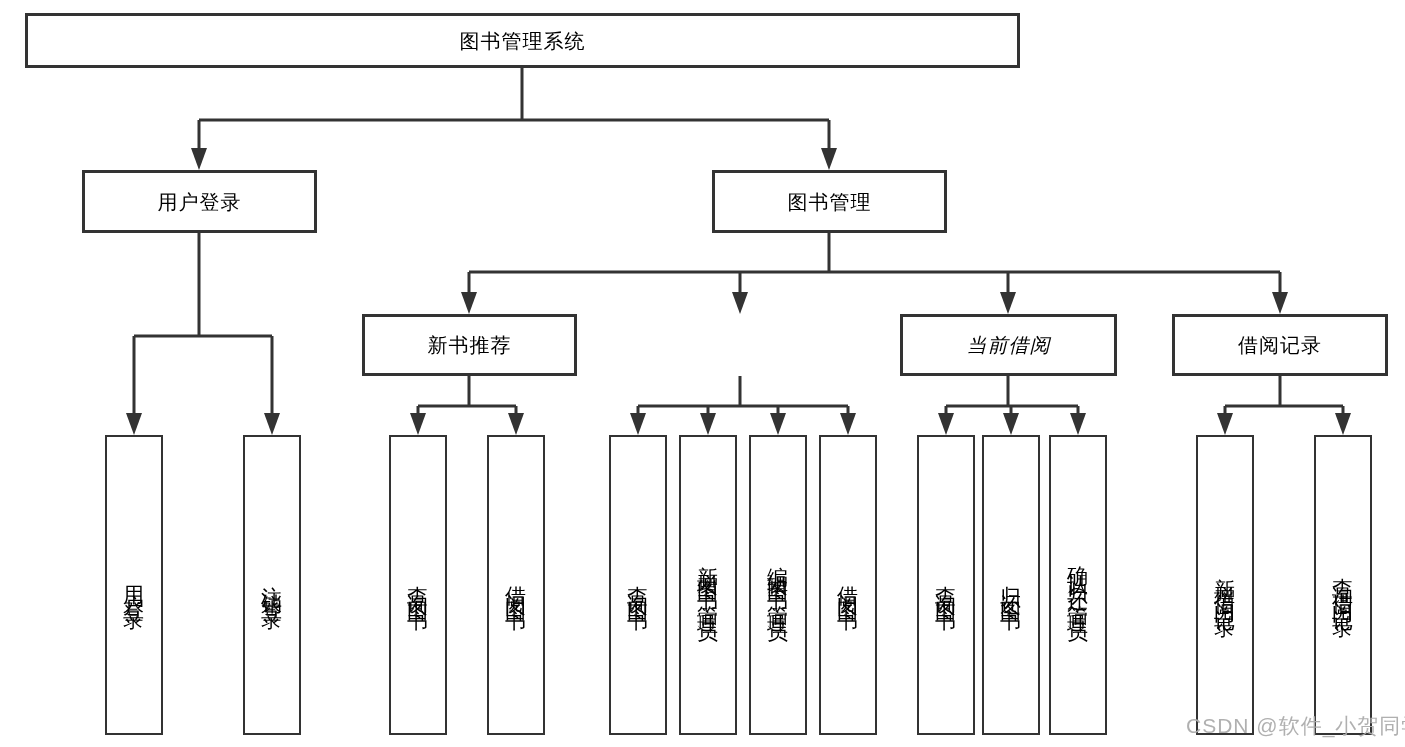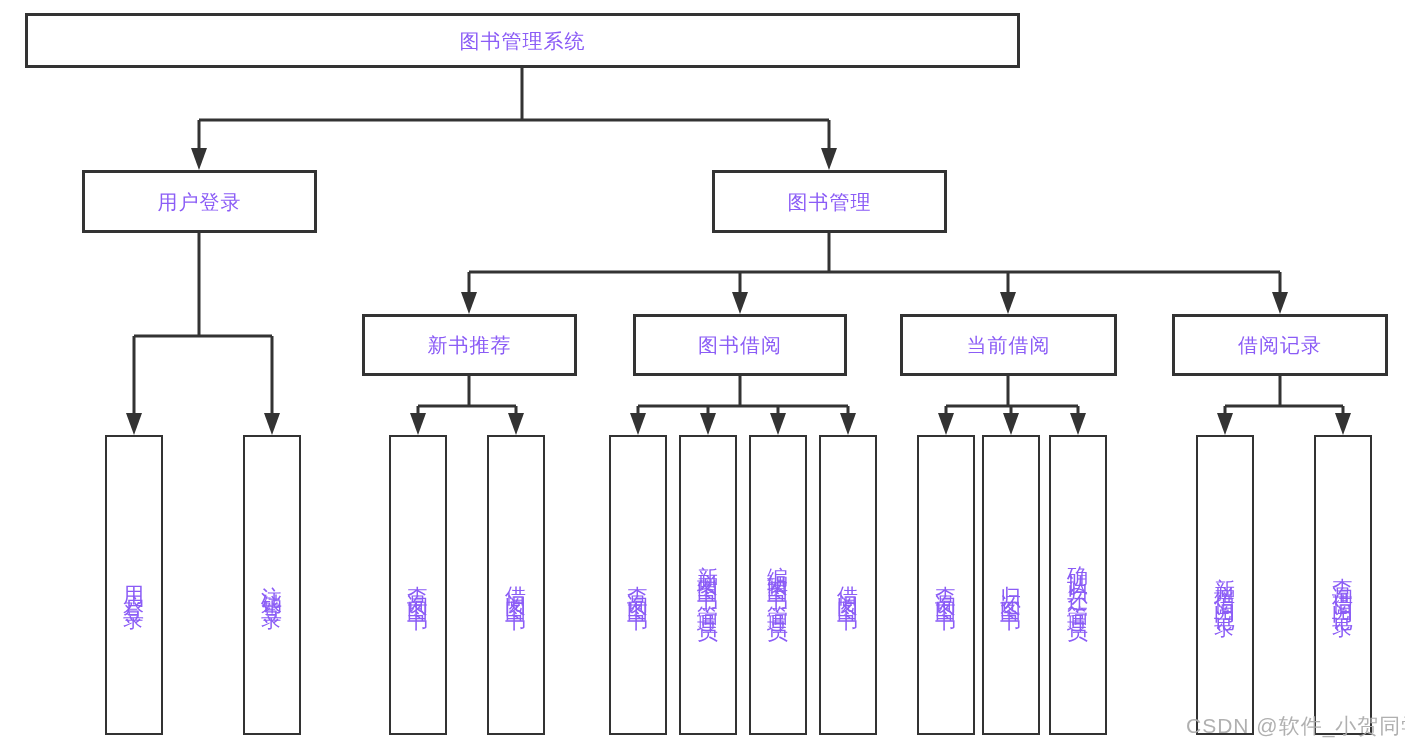"图书管理系统" .node { color: #8b5cf6 -> #000000 }
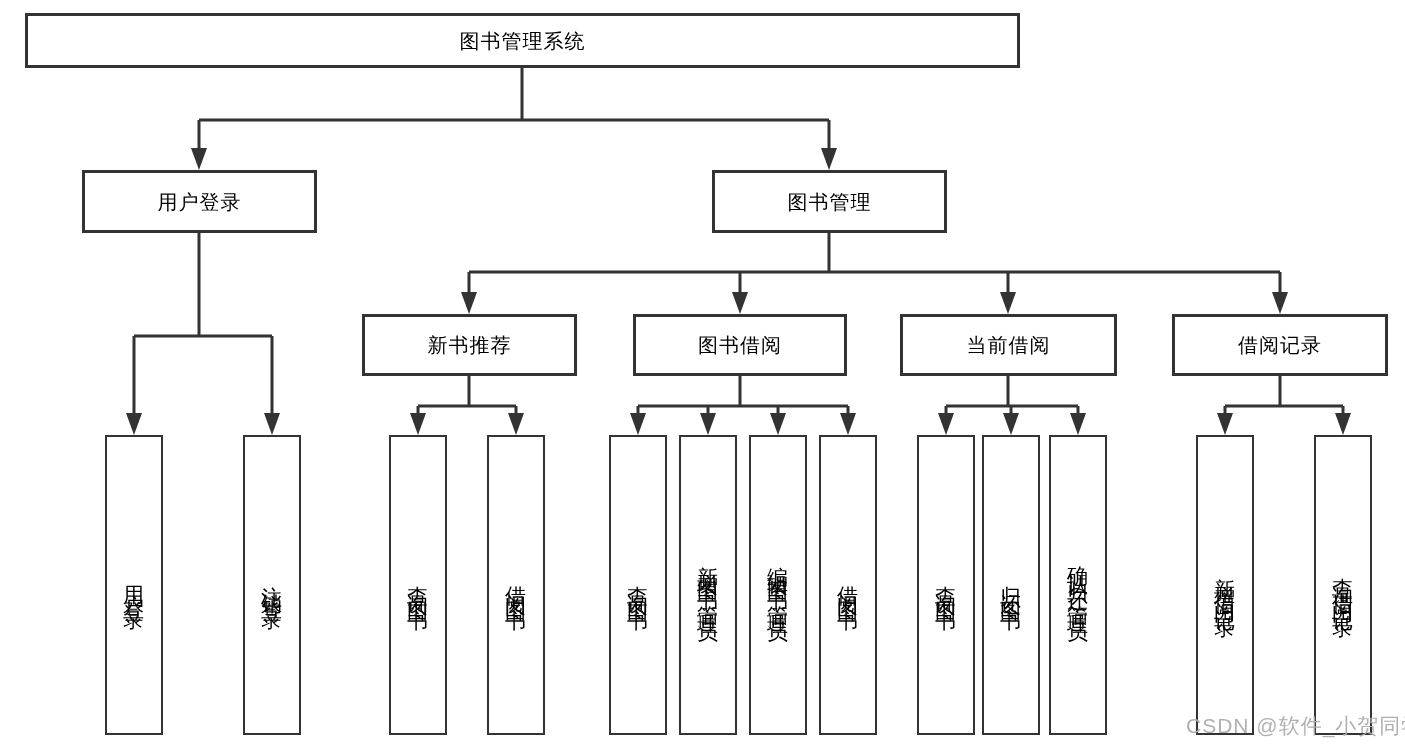"图书借阅" div.node { html: <div>图书借阅</div> -> none }
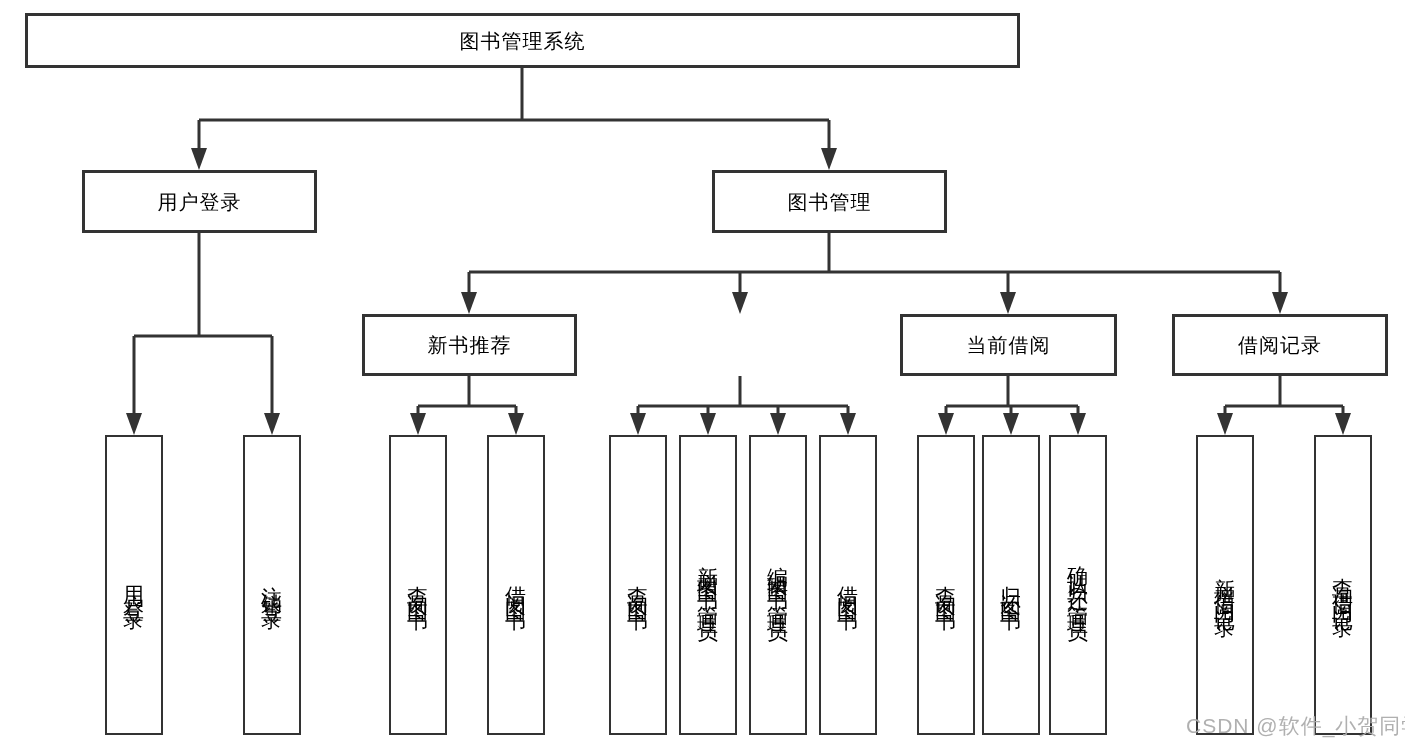"当前借阅" div.node { font-style: none -> italic }
